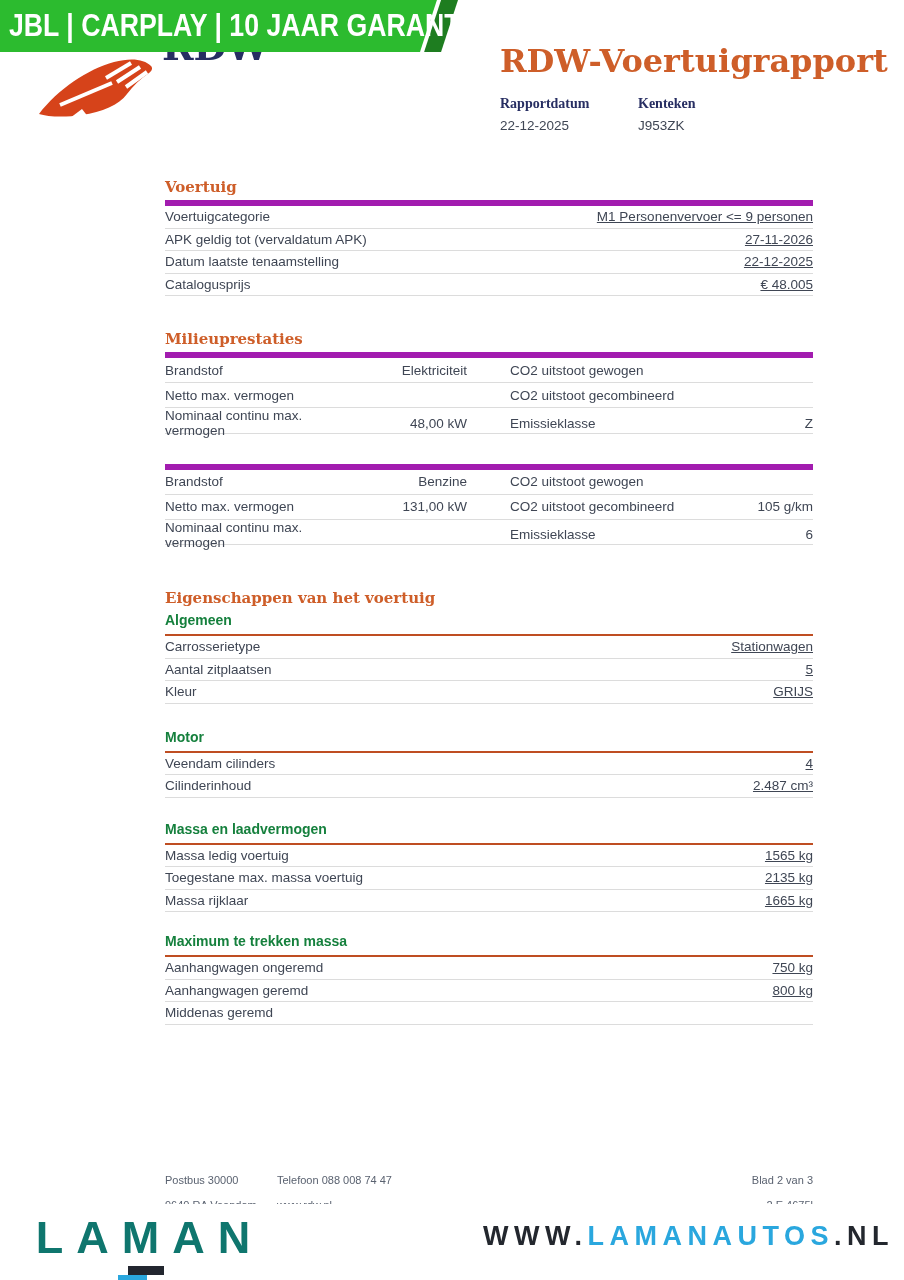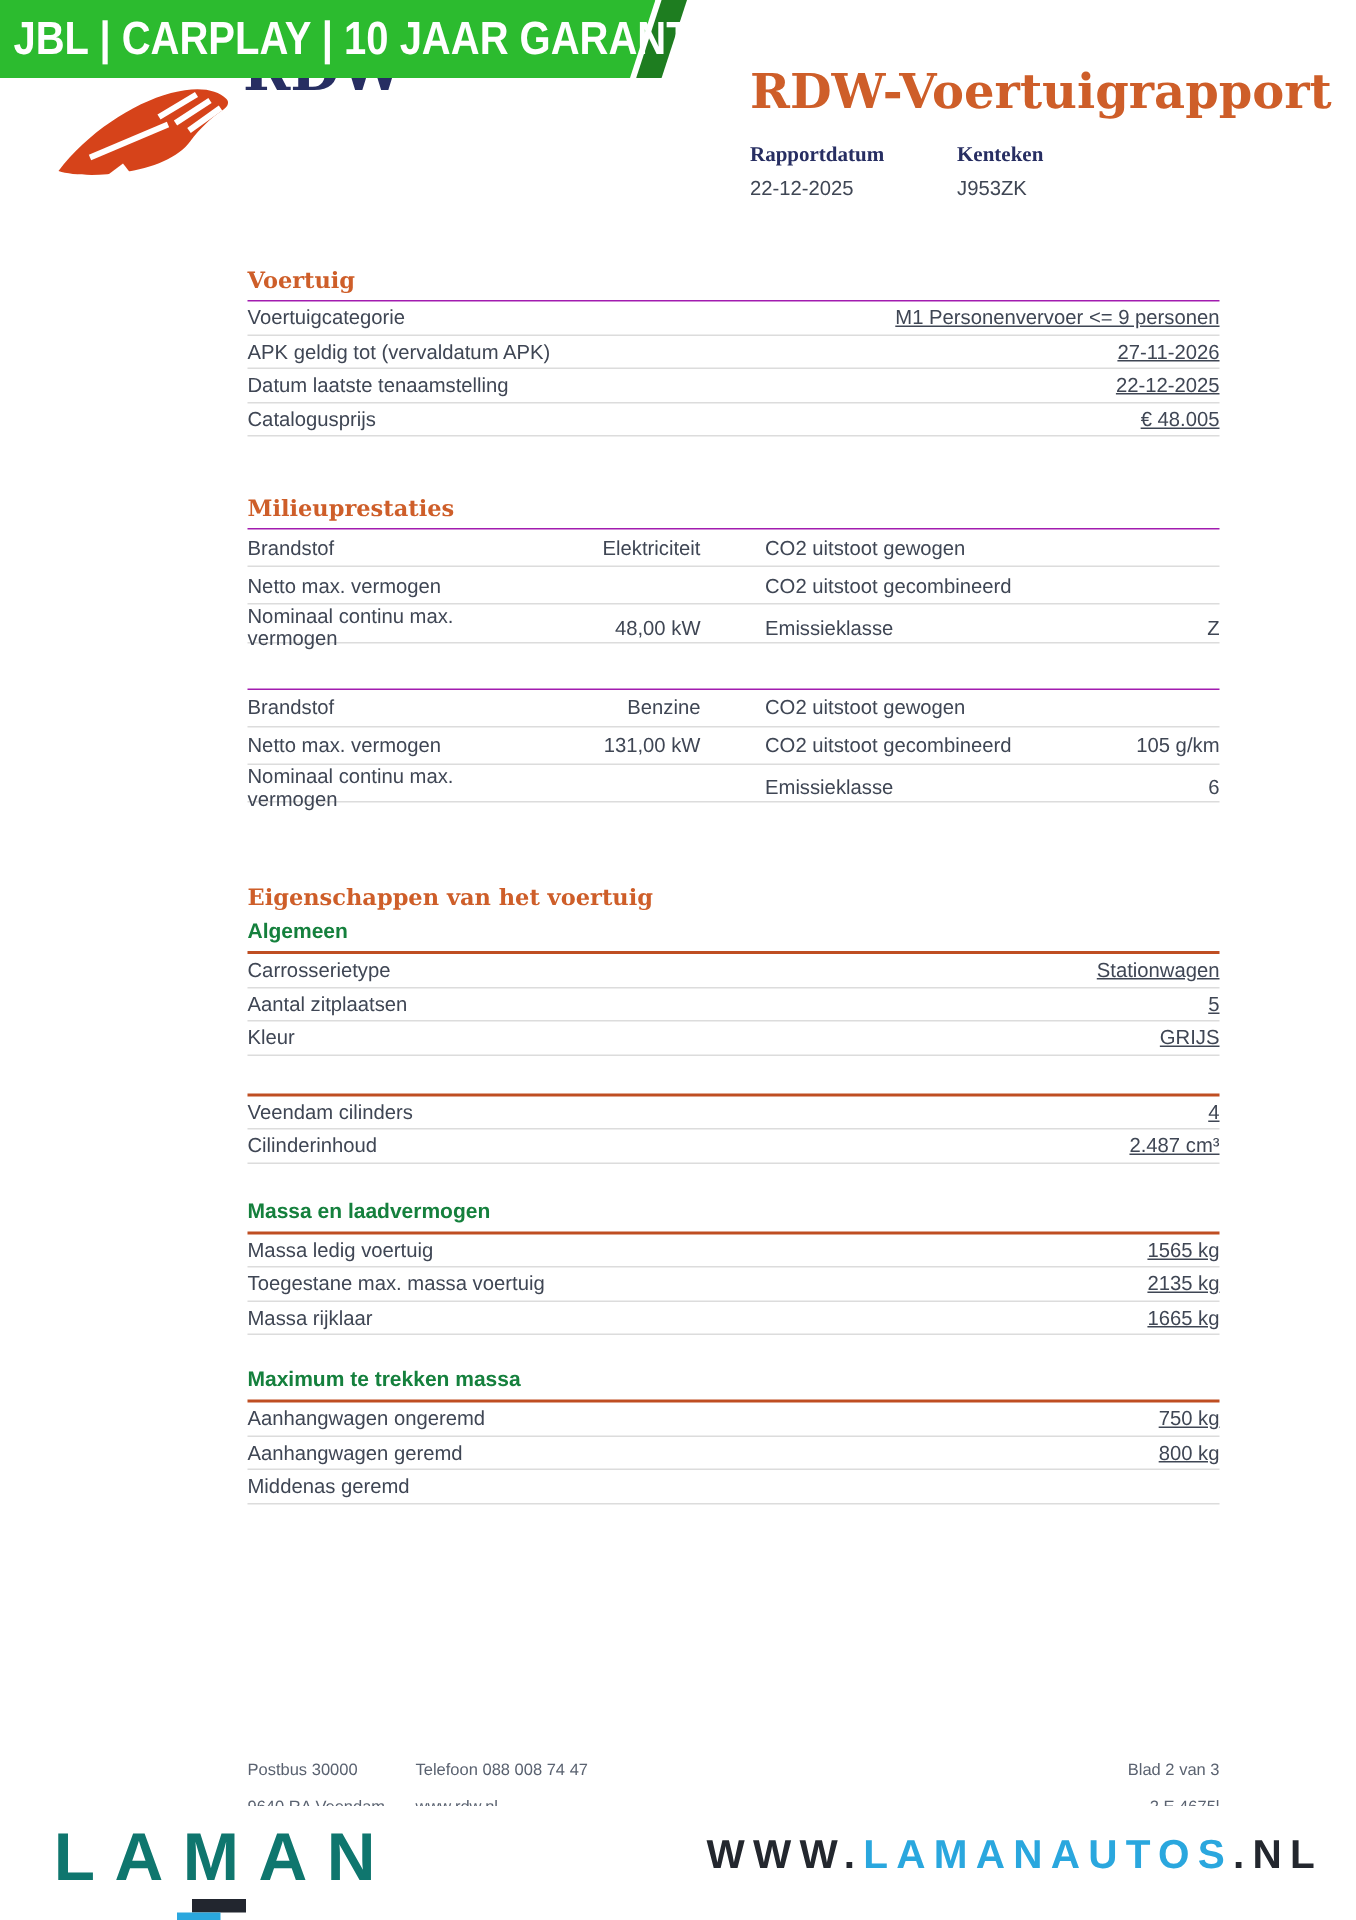"Voertuigcategorie" .rows { border-top: 1px solid #a21caf -> 6px solid #a21caf }
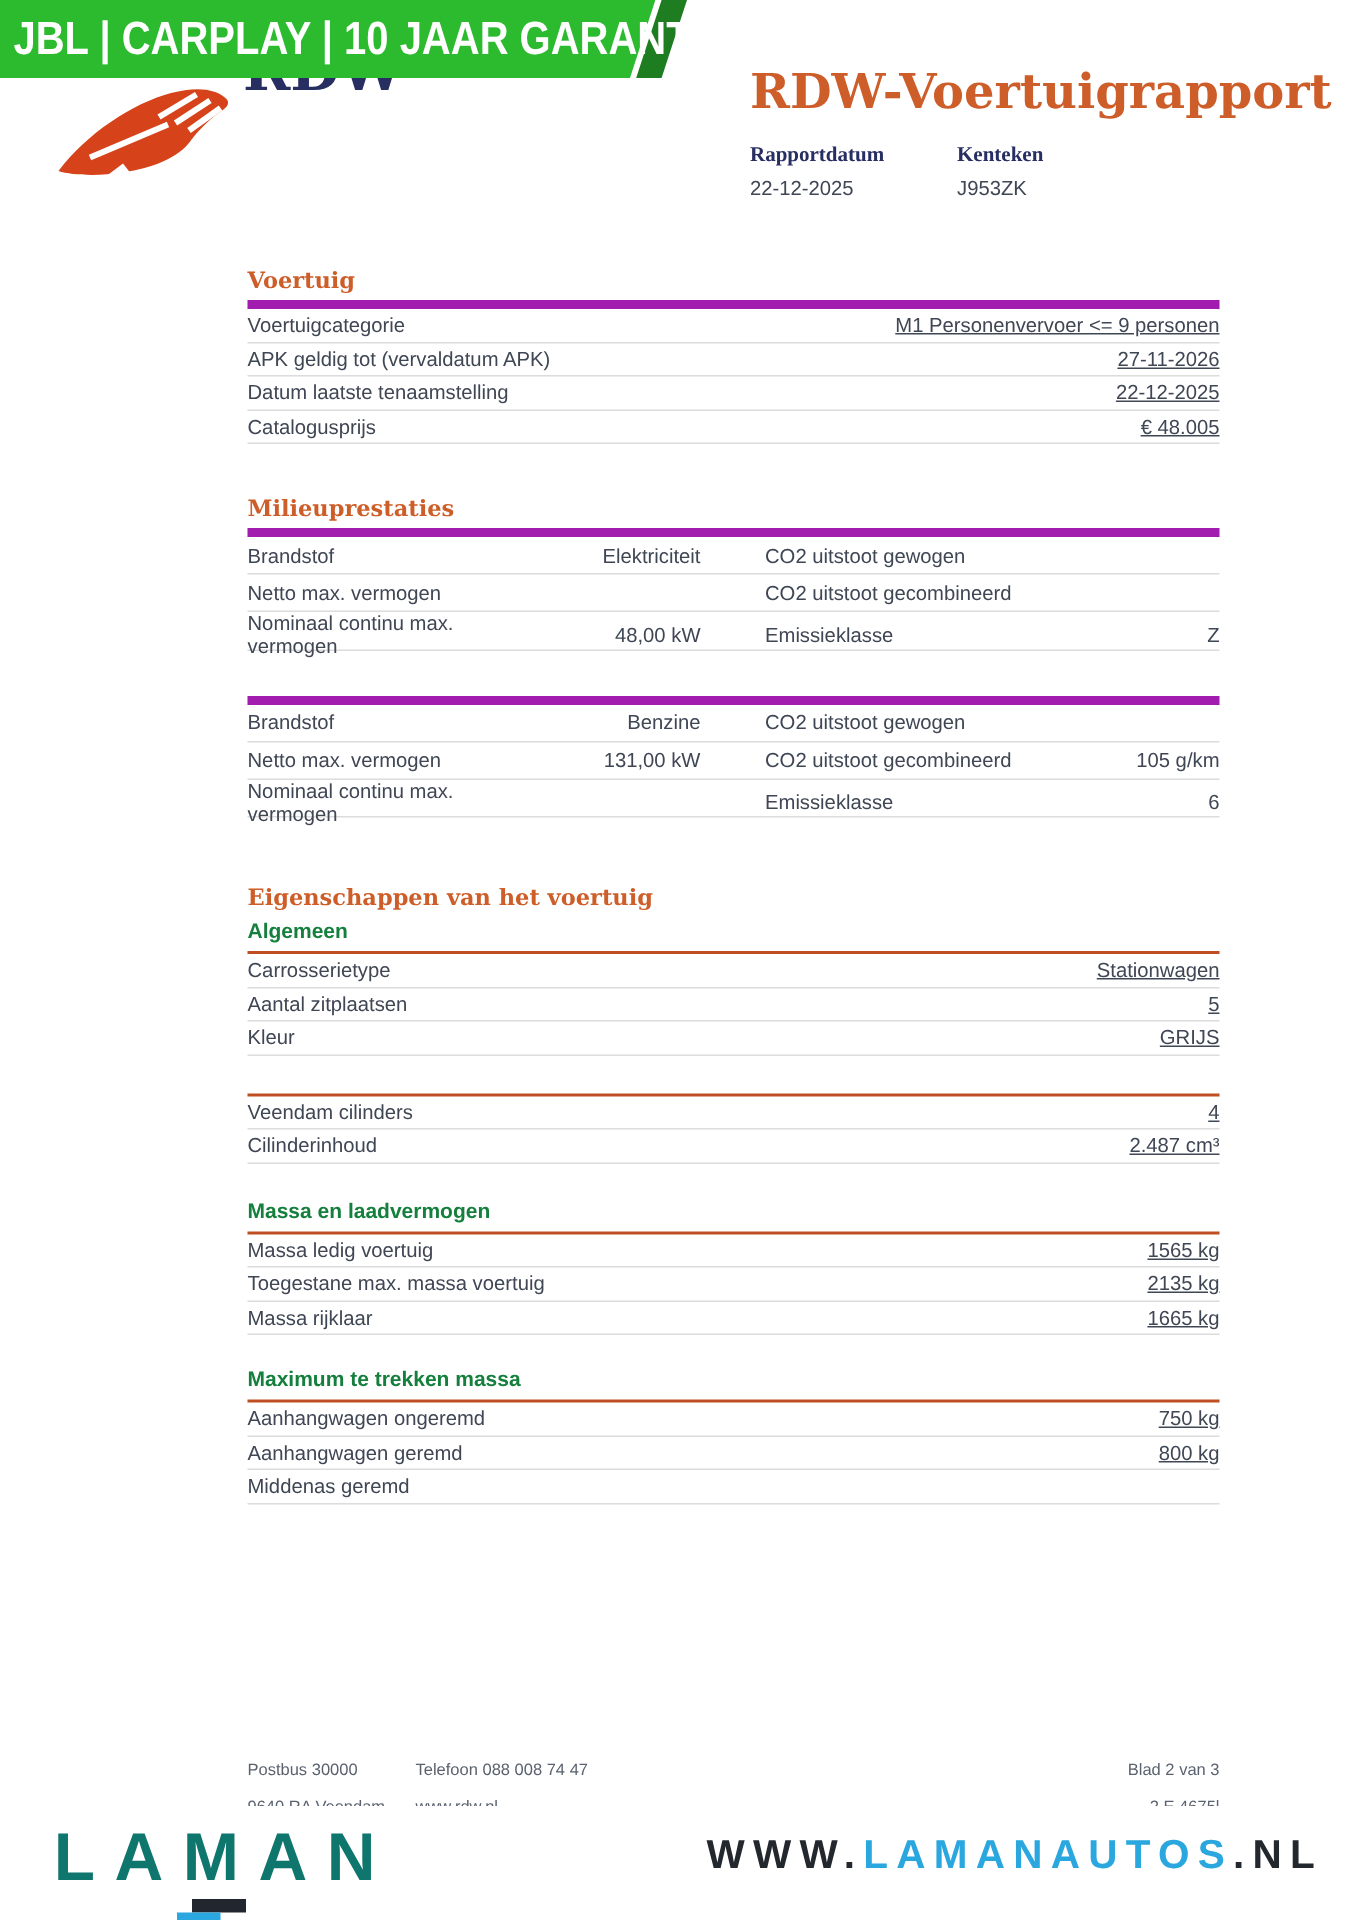"Motor" div.sub-title { html: none -> <div>Motor</div> }
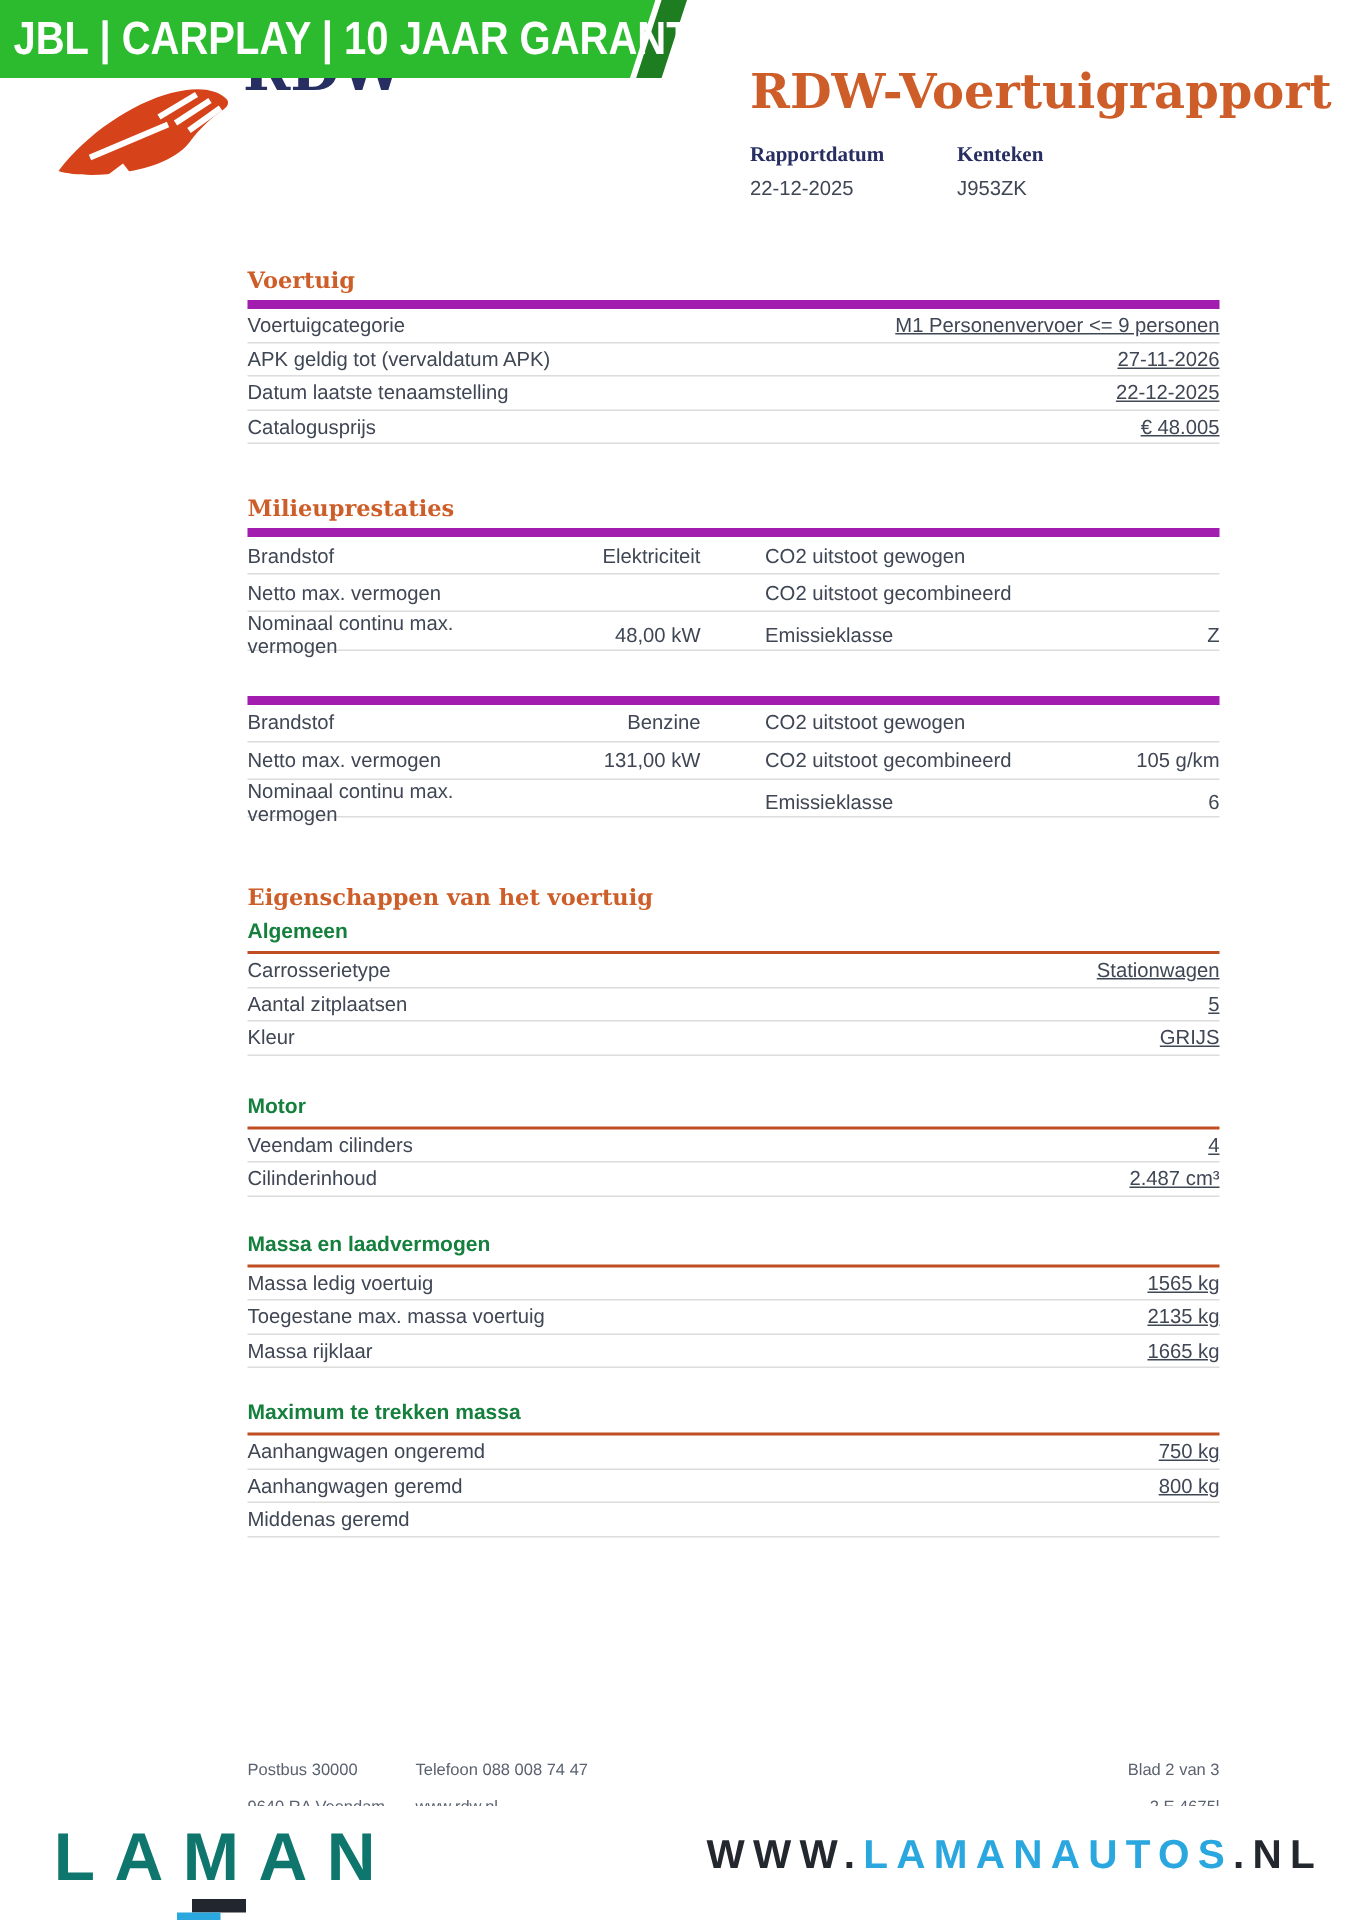"WWW.LAMANAUTOS.NL" .website { right: 22px -> 10px }
